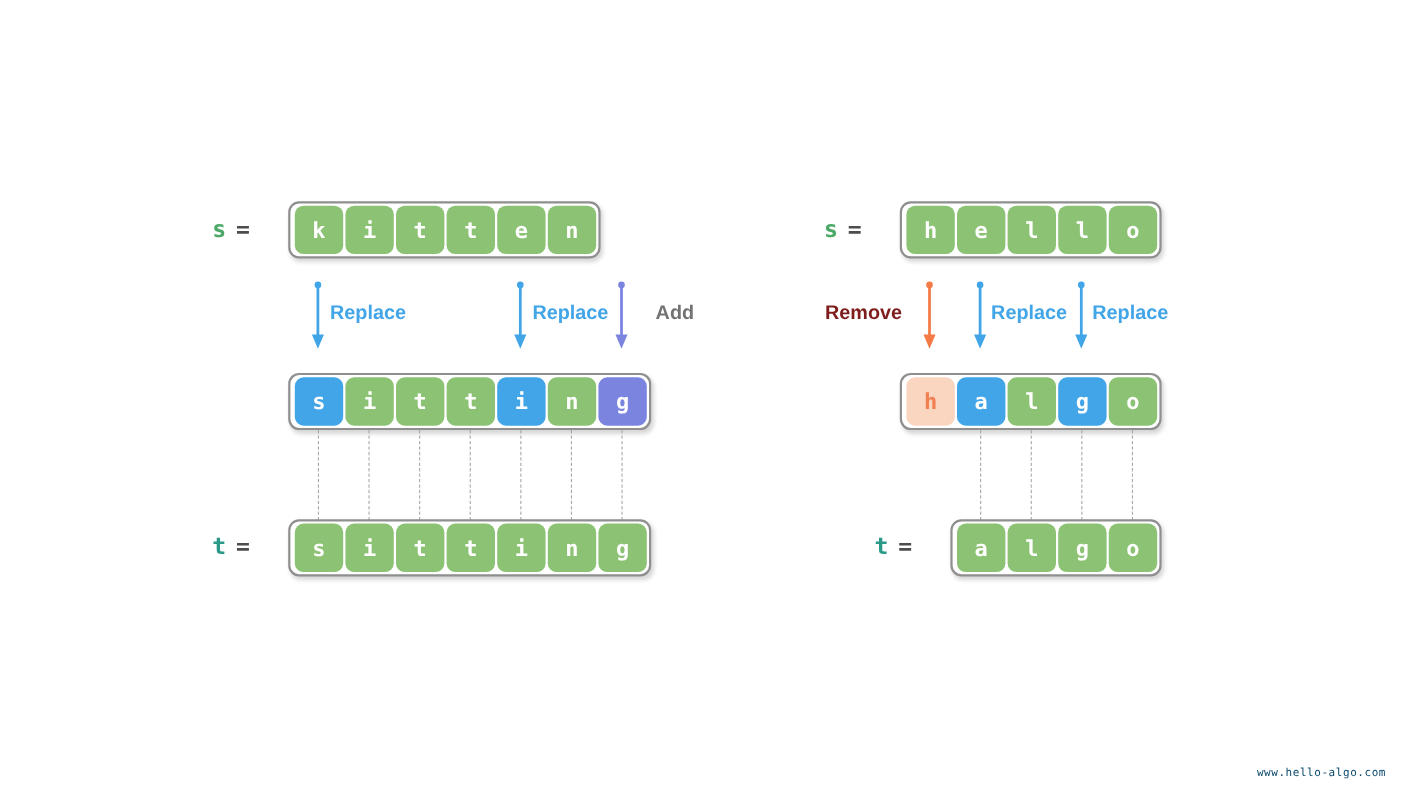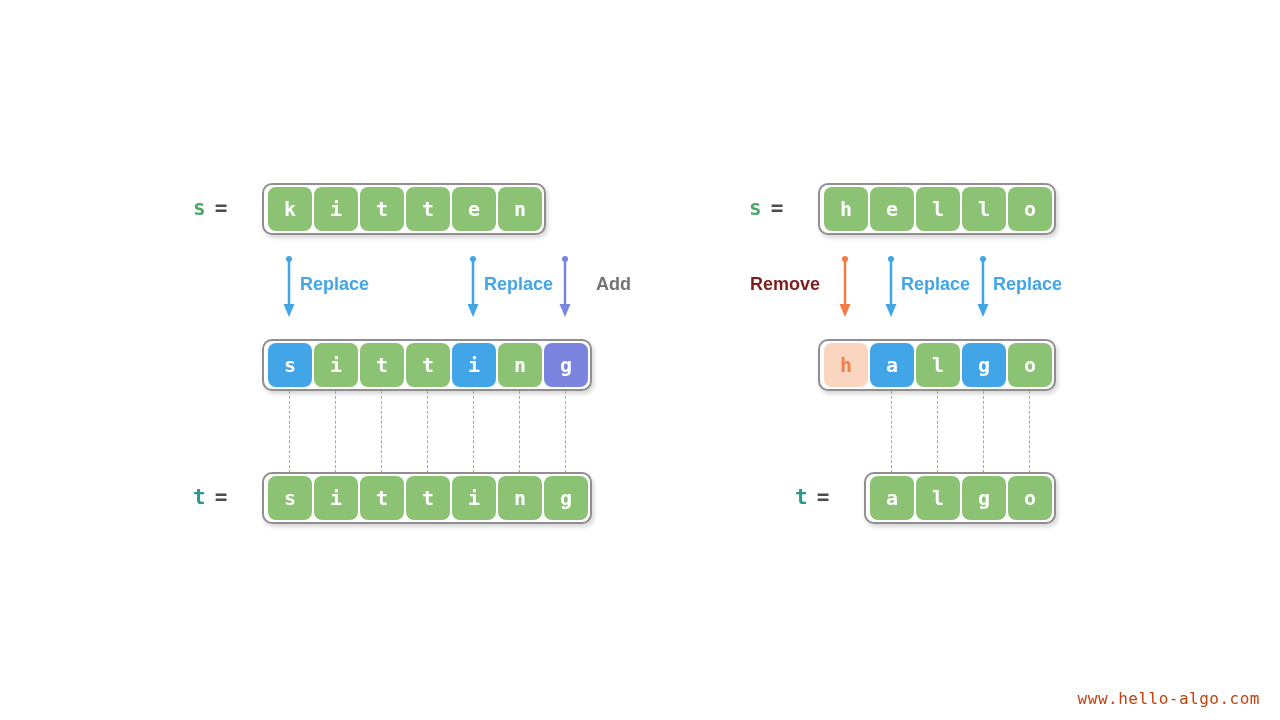"www.hello-algo.com" .watermark { color: #c2410c -> #0c4a6e; font-size: 16px -> 10px }
